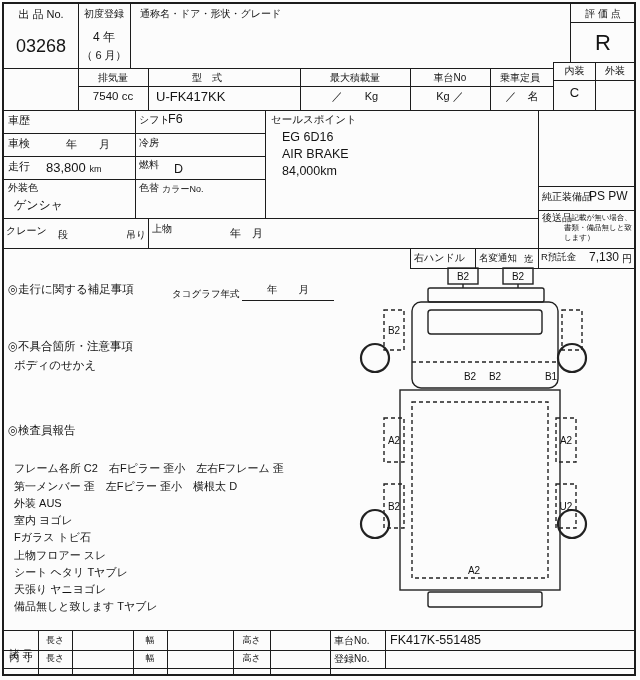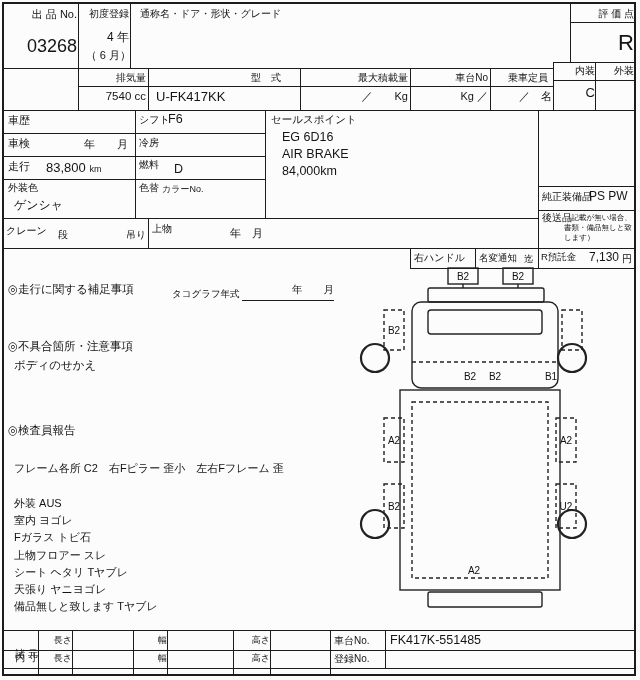"出 品 No." .c { text-align: right -> center }
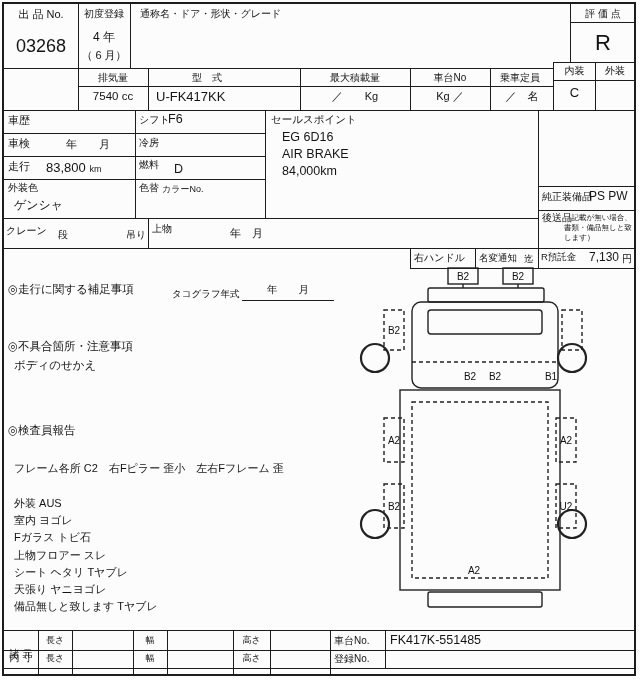"第一メンバー 歪 左Fピラー 歪小 横根太" div.t { html: none -> <div>第一メンバー 歪 左Fピラー 歪小 横根太 D</div> }
